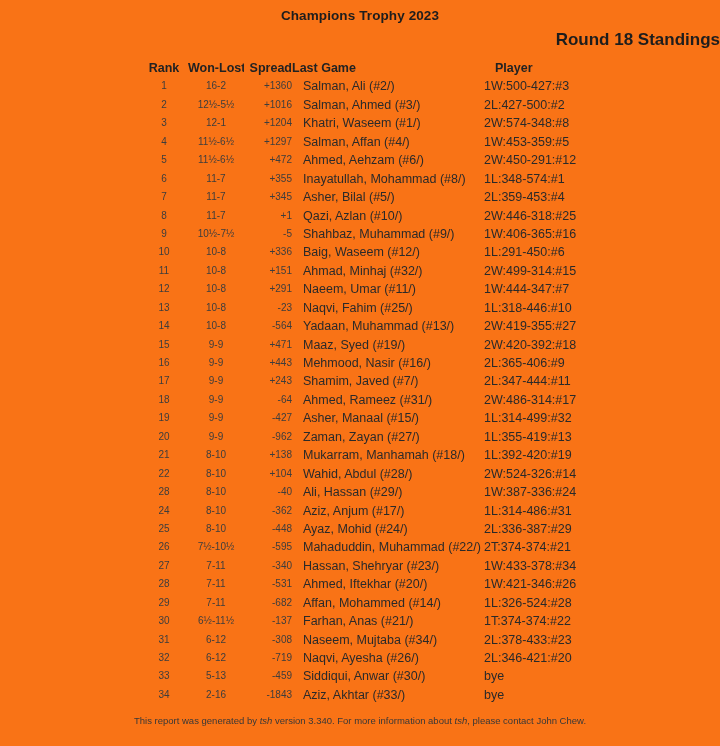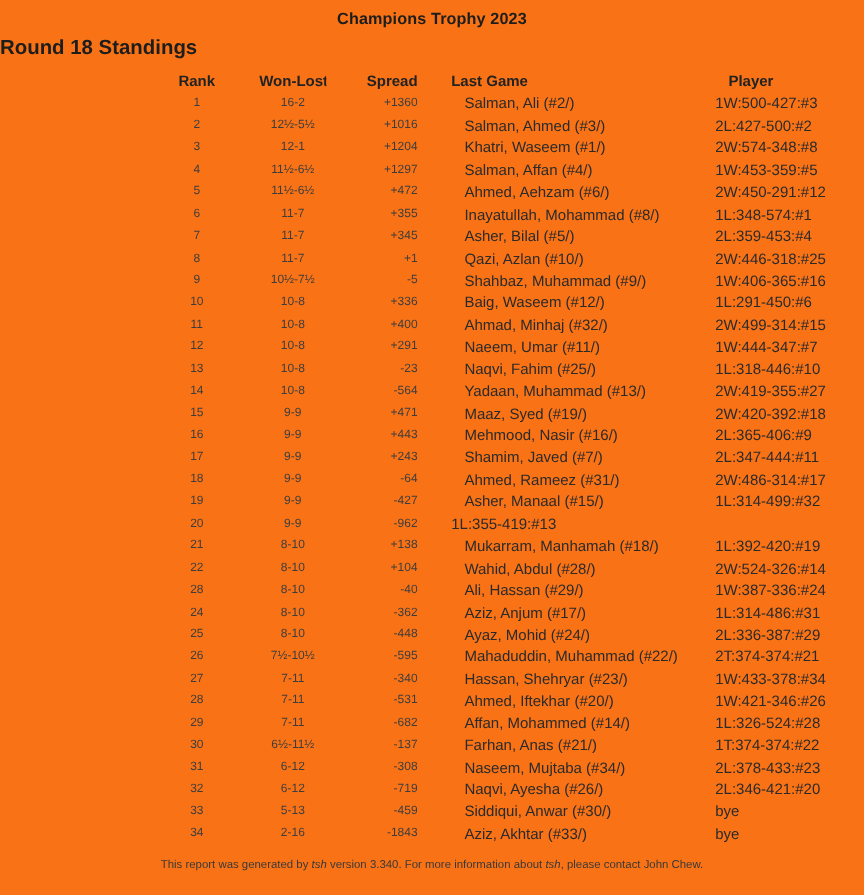"Round 18 Standings" .subtitle { text-align: left -> right }
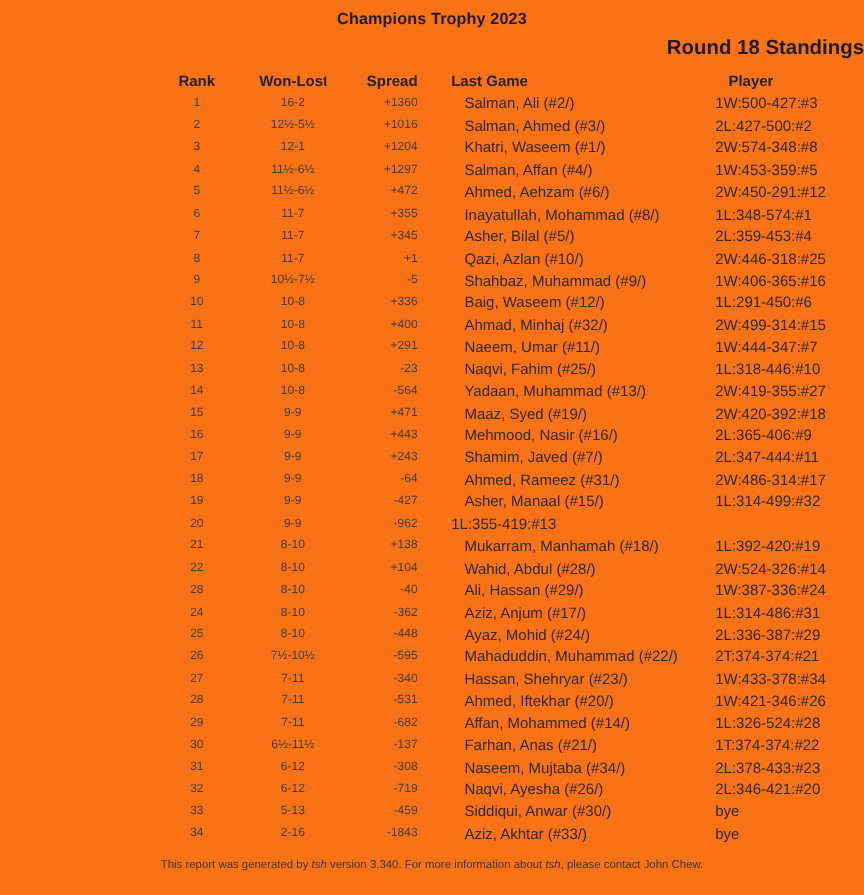"Rank" .tr { gap: 28px -> none }
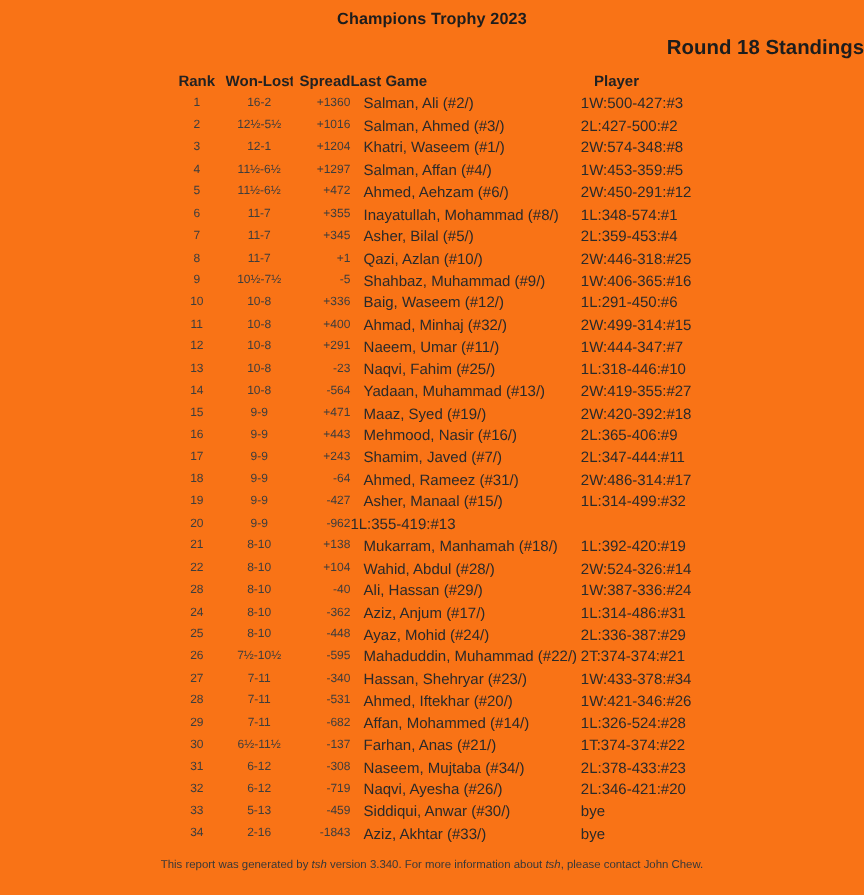"+400" div.td { text: +400 -> +151 }
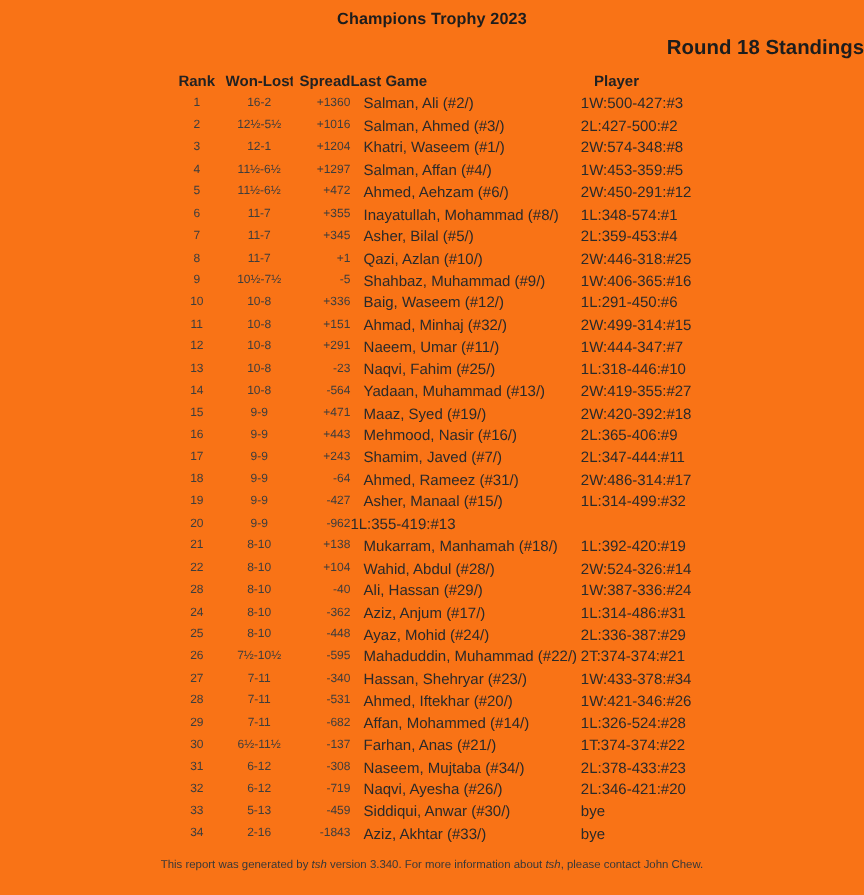"Zaman, Zayan (#27/)" div.td { html: none -> <div>Zaman, Zayan (#27/)</div> }
